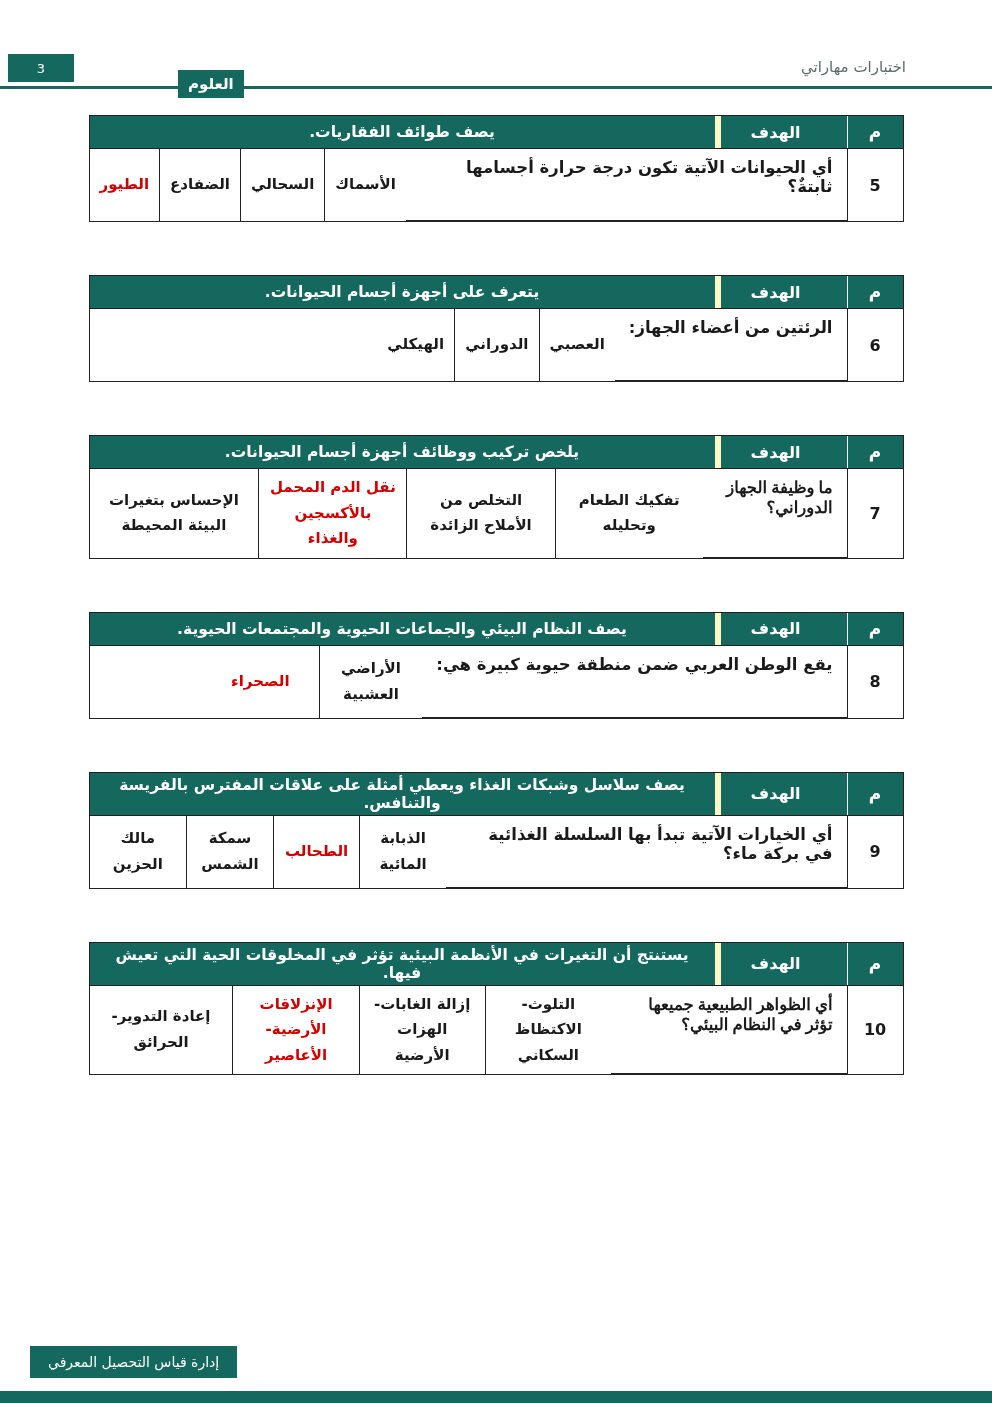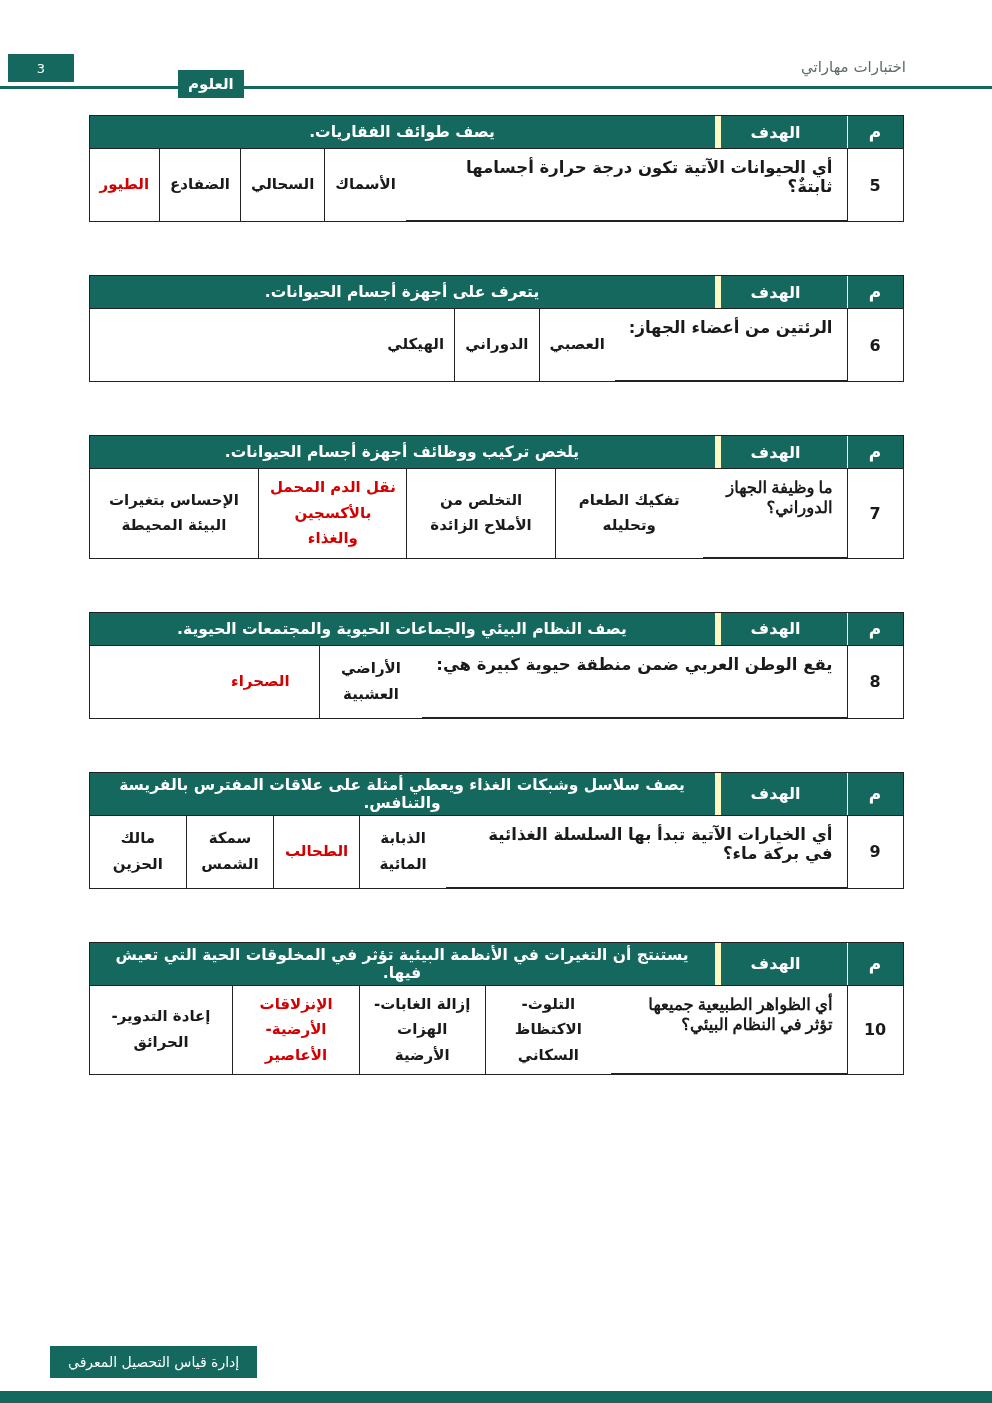"إدارة قياس التحصيل المعرفي" .footer-box { margin-left: 20px -> none }
